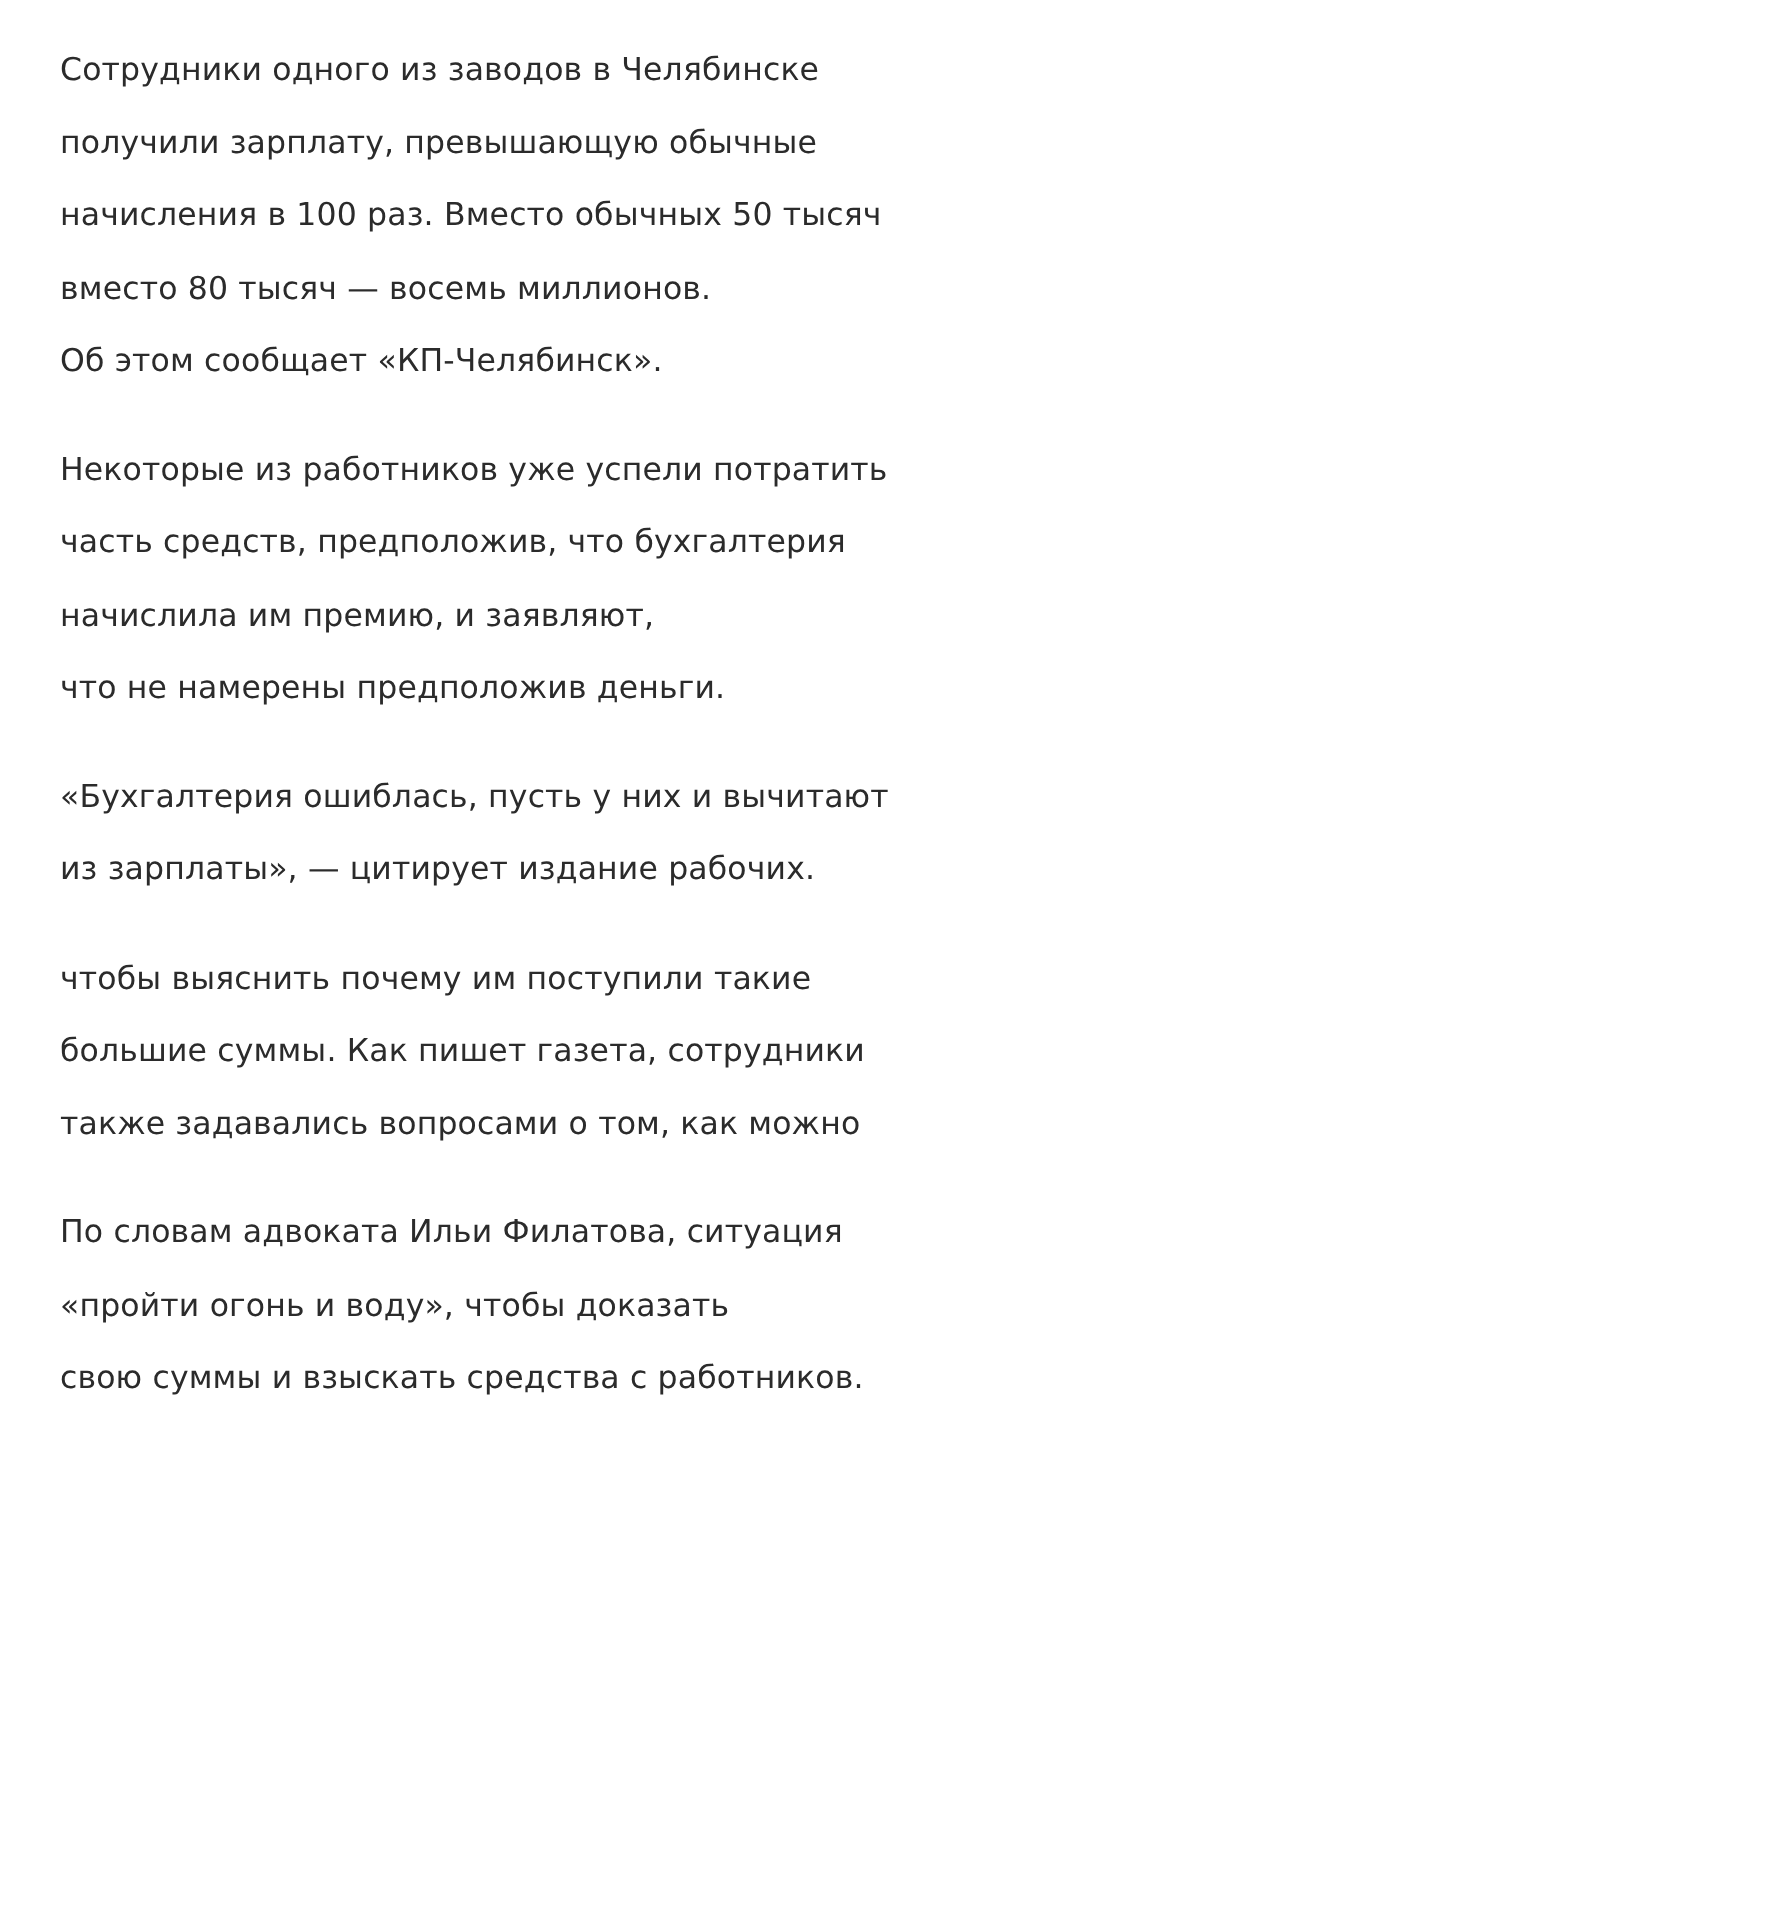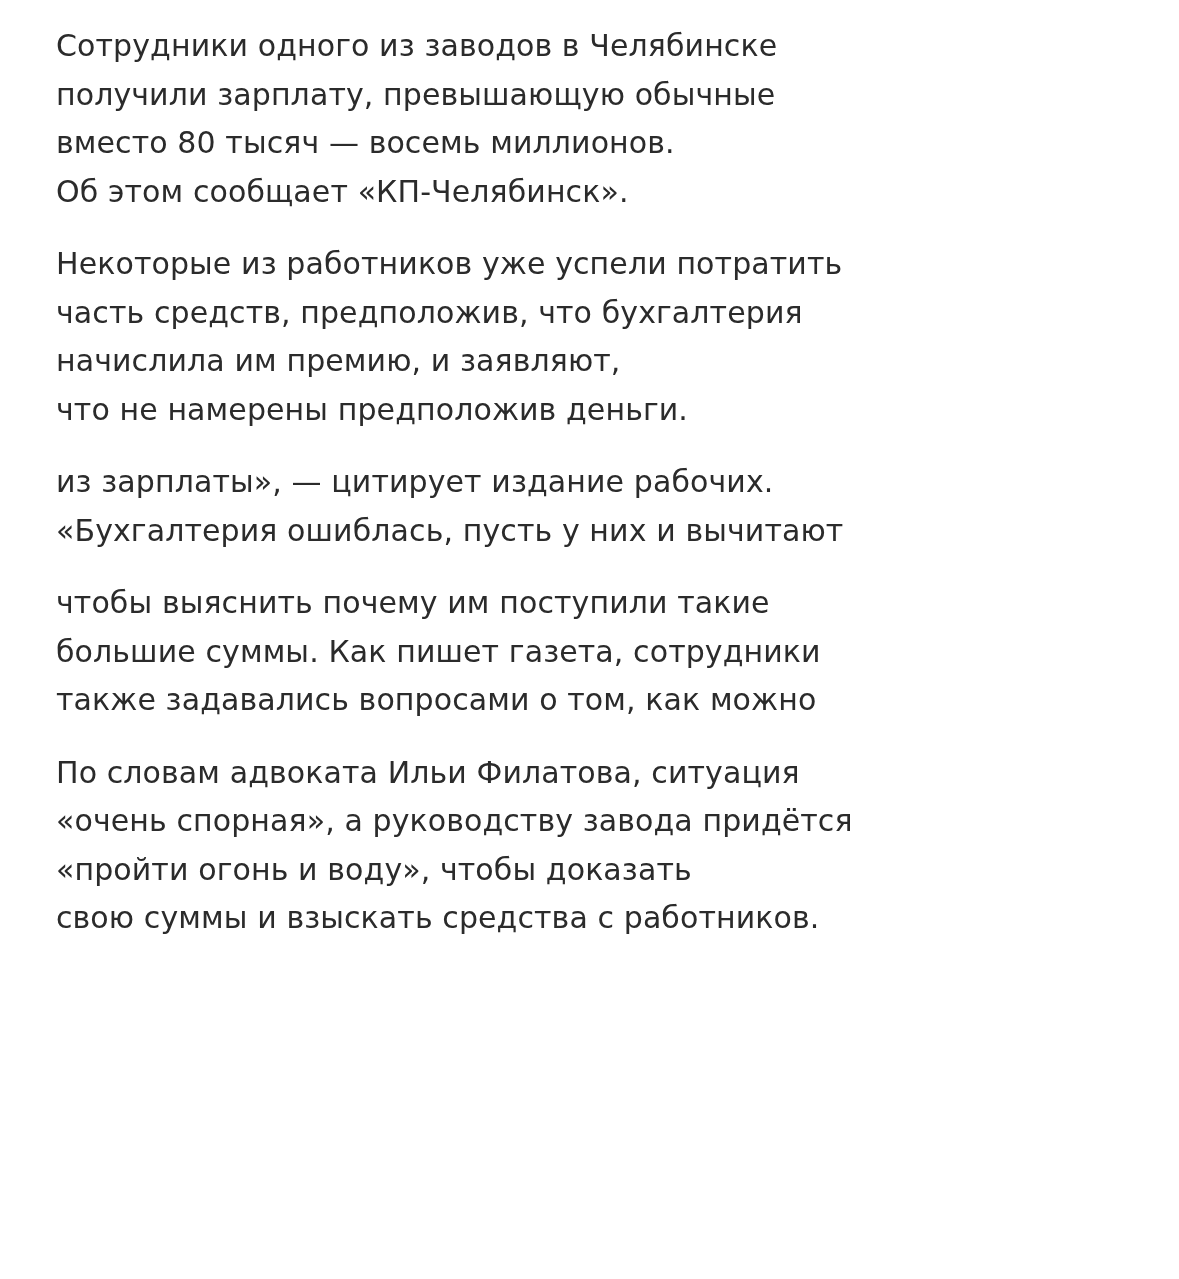"Сотрудники одного из заводов в" .article { font-size: 30px -> 21px; left: 56px -> 40px }
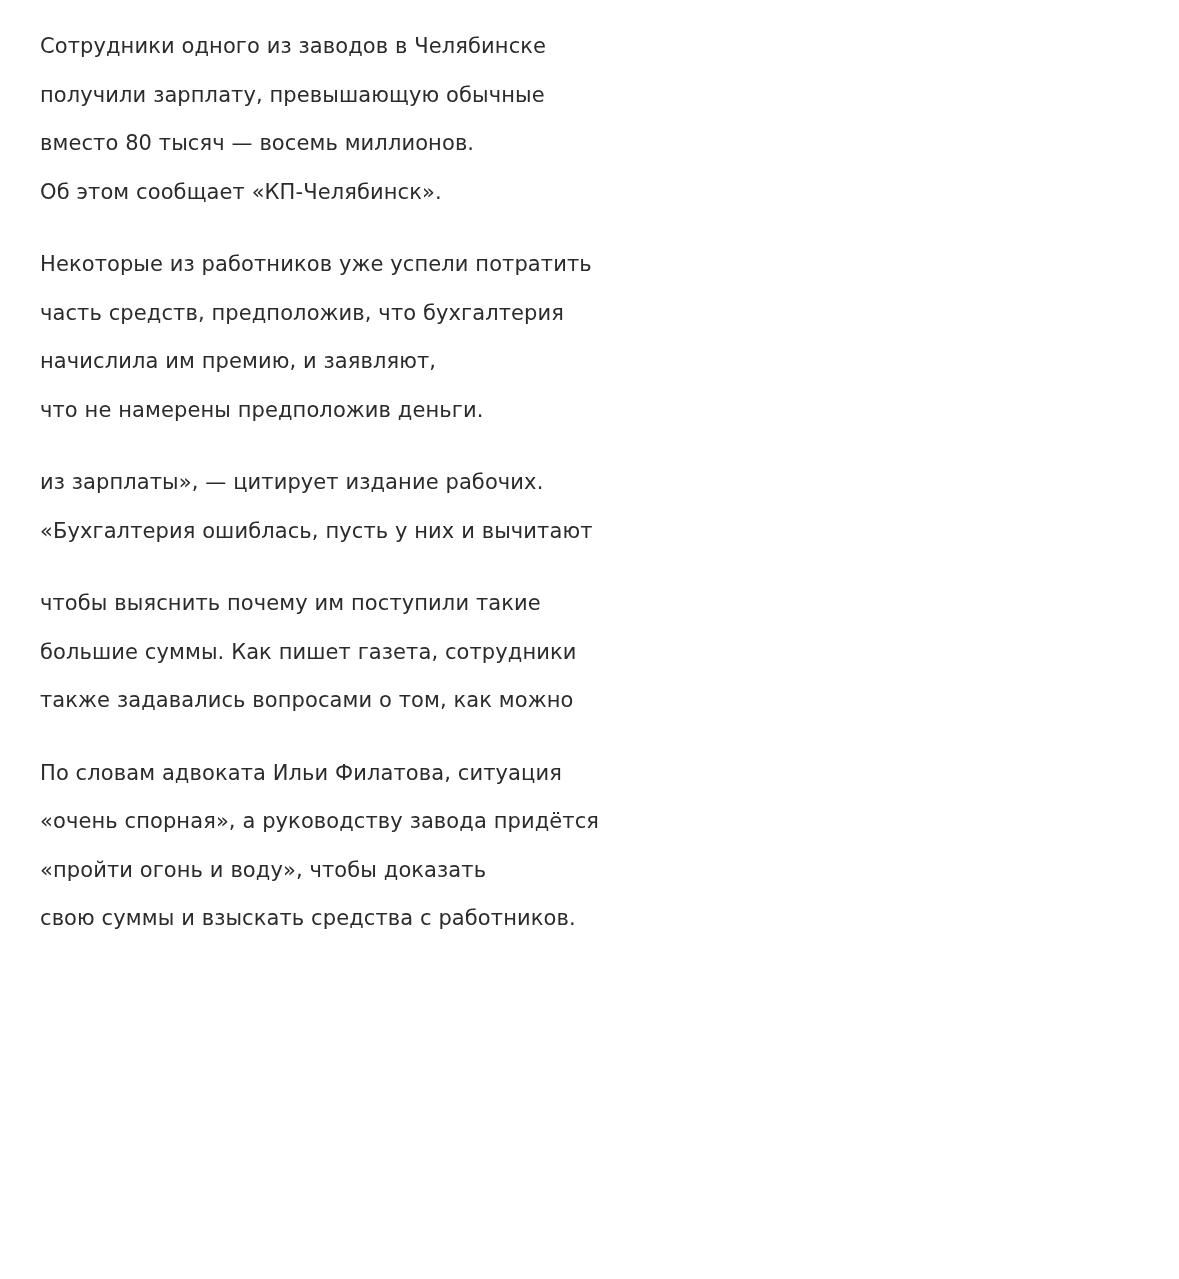"начисления в 100 раз. Вместо" span.line { html: none -> <span>начисления в 100 раз. Вместо обычных 50 тысяч</span> }
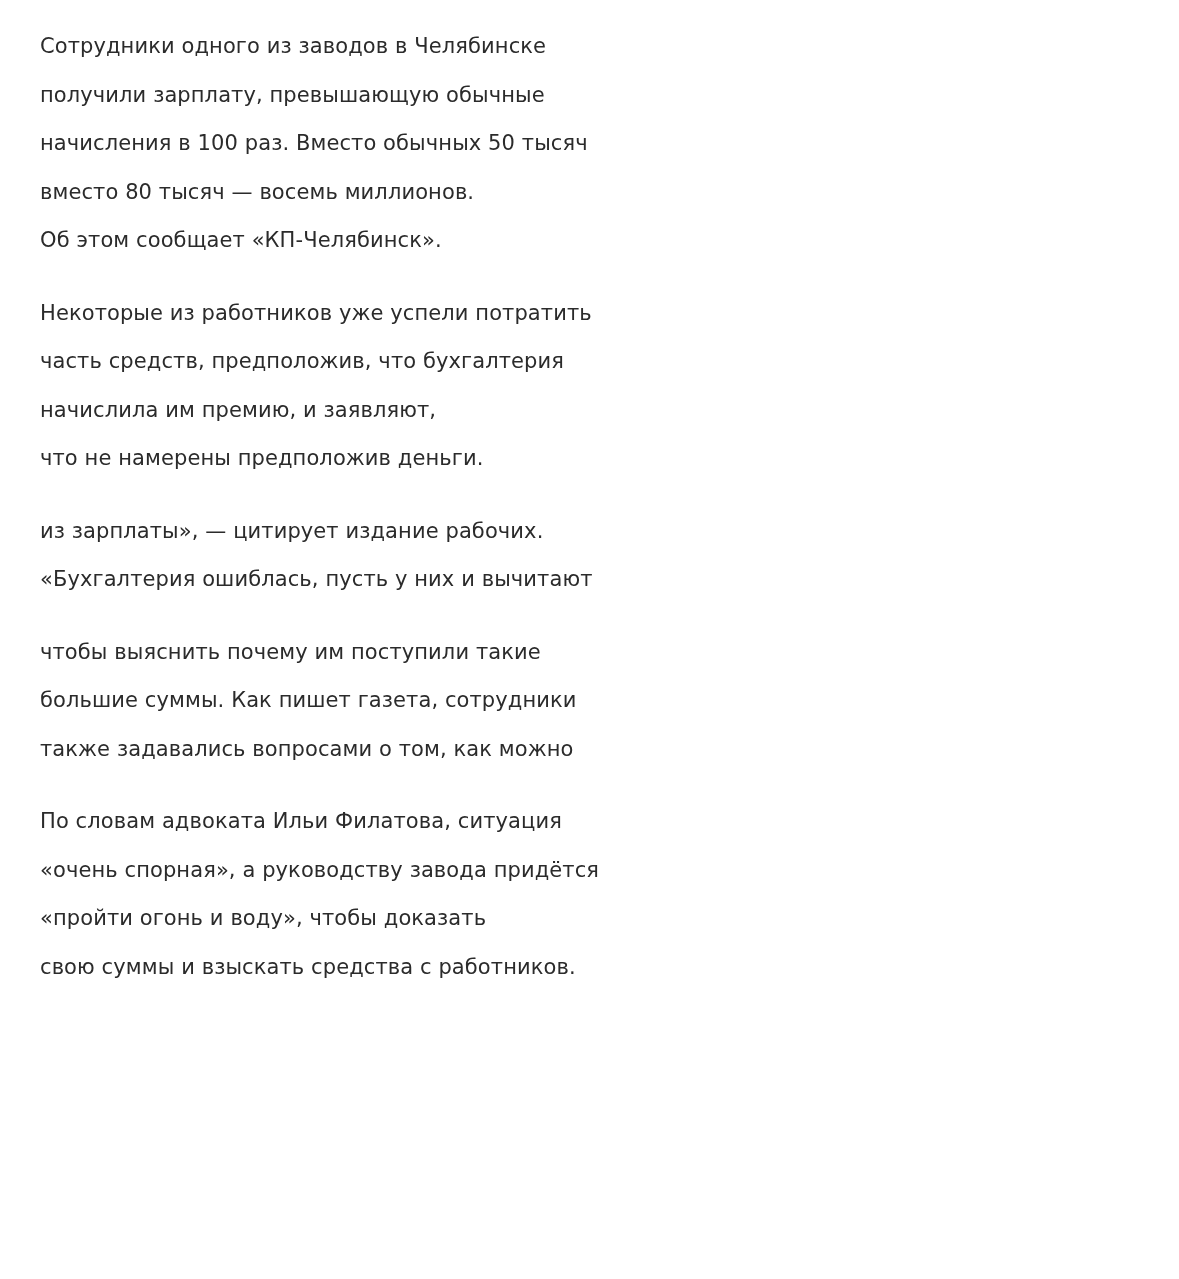"из зарплаты», — цитирует издание" span.line { order: before "«Бухгалтерия ошиблась, пусть у них" -> after "«Бухгалтерия ошиблась, пусть у них" }
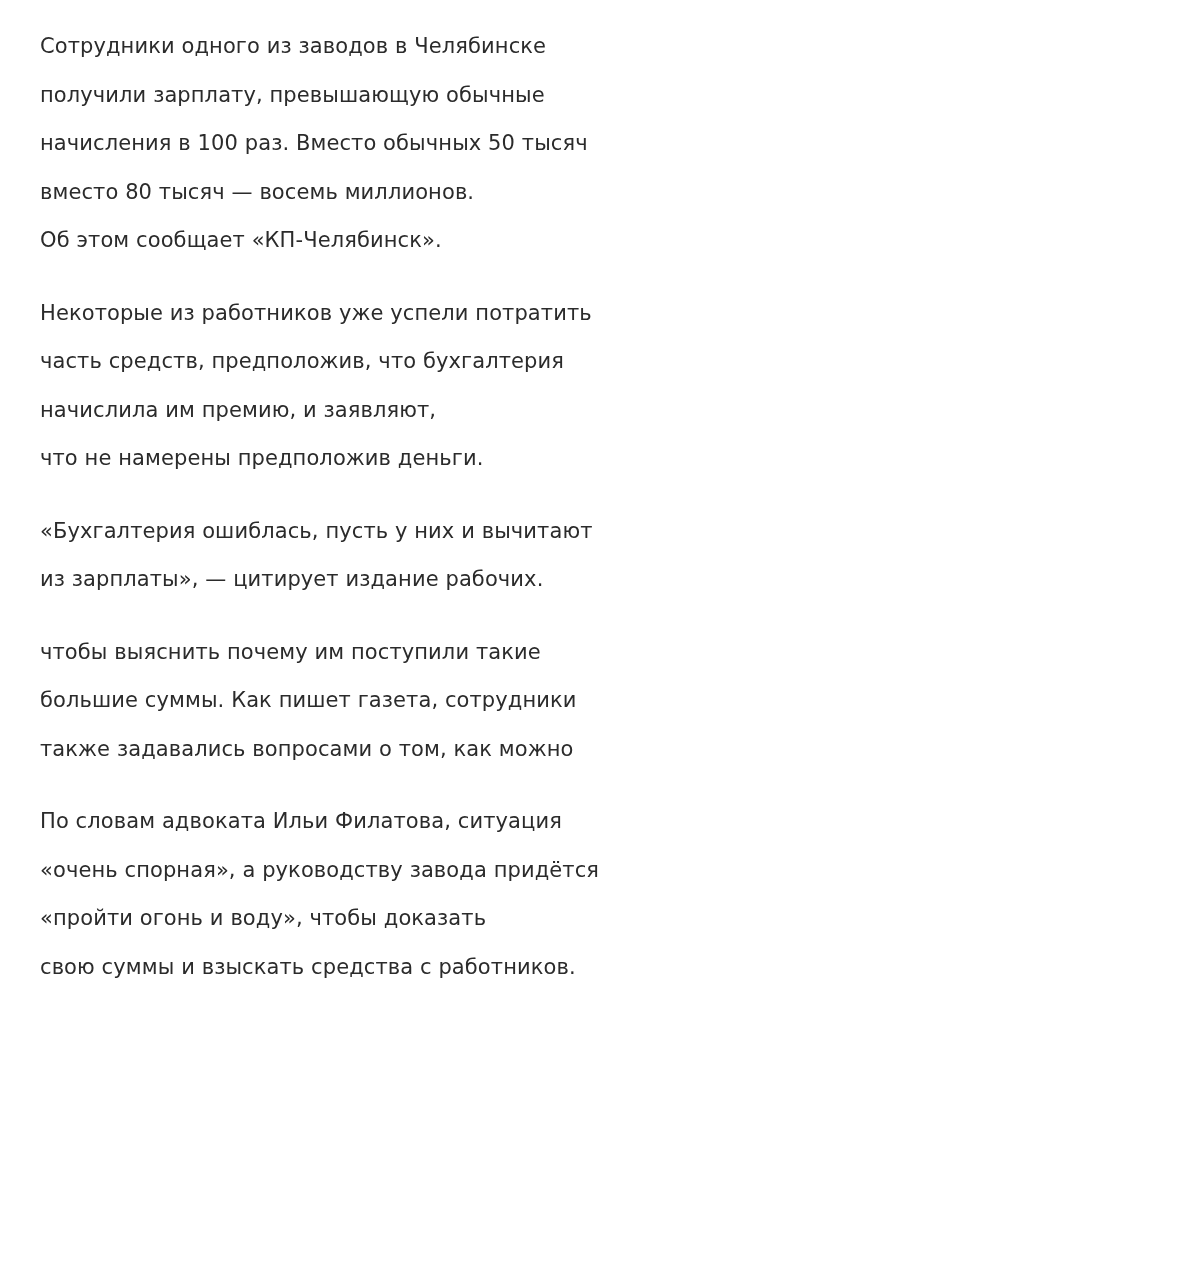"«очень спорная», а руководству завода" span.line { html: <span>«очень спорная», а руководству завода придётся</span> -> none }
